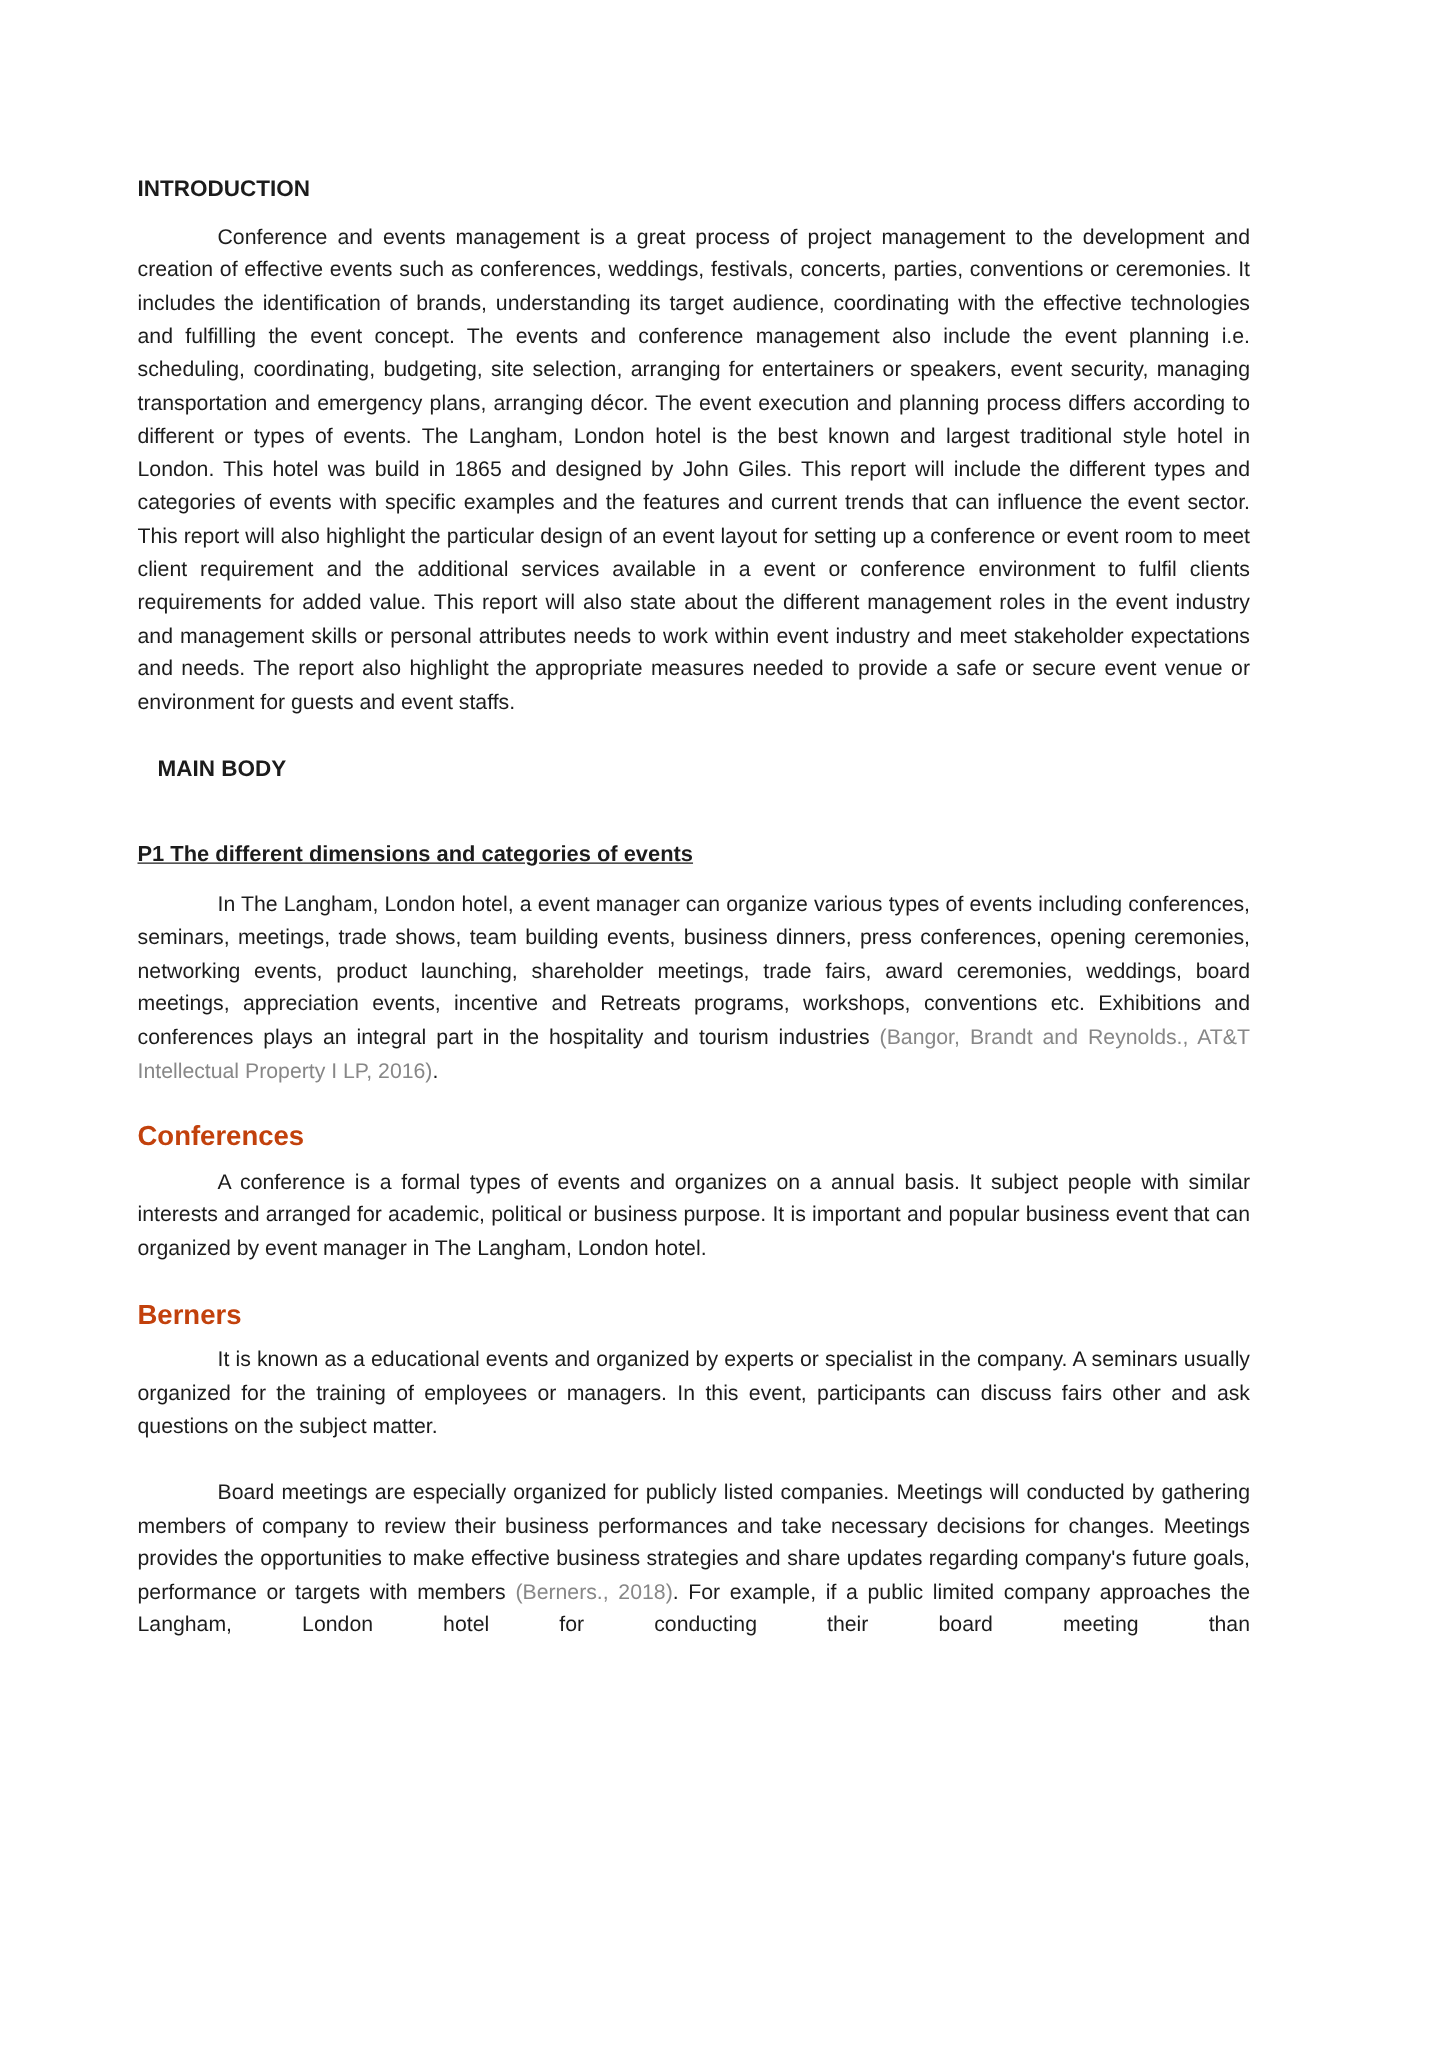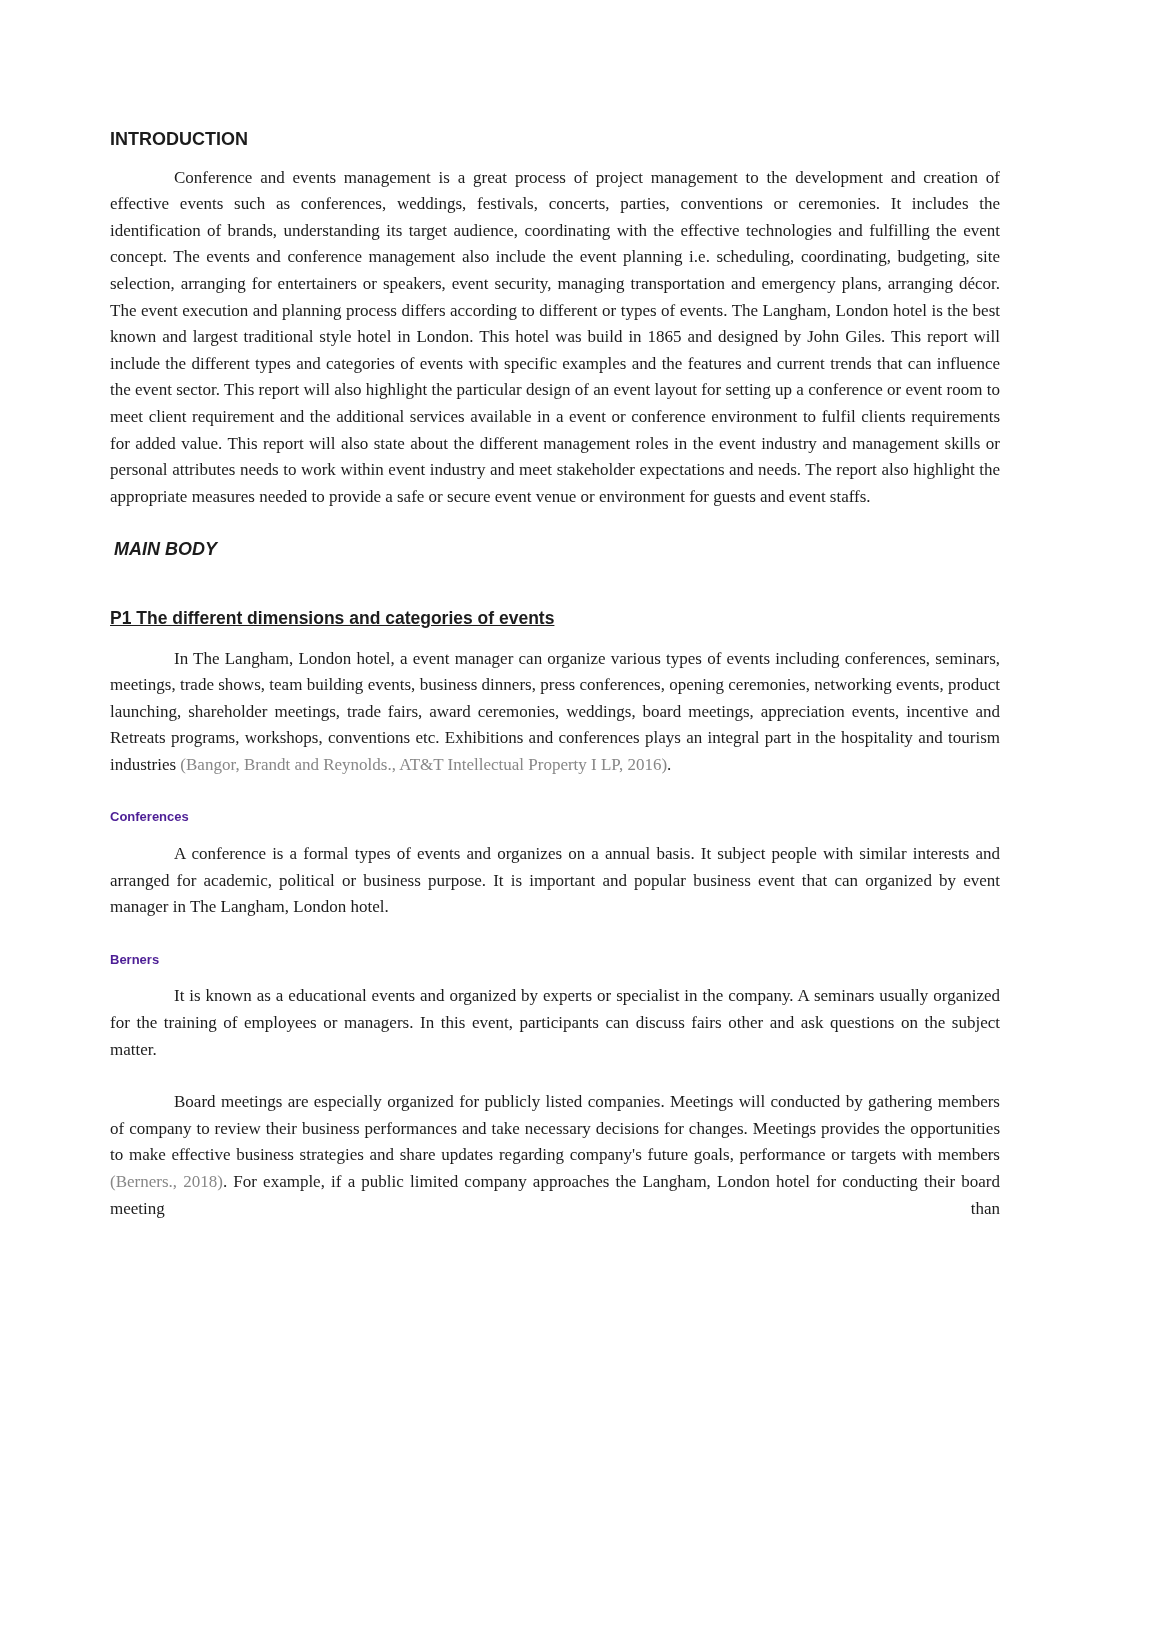"INTRODUCTION" .h-caps { margin: 0 0 12px 0 -> 12px 0 12px 0 }
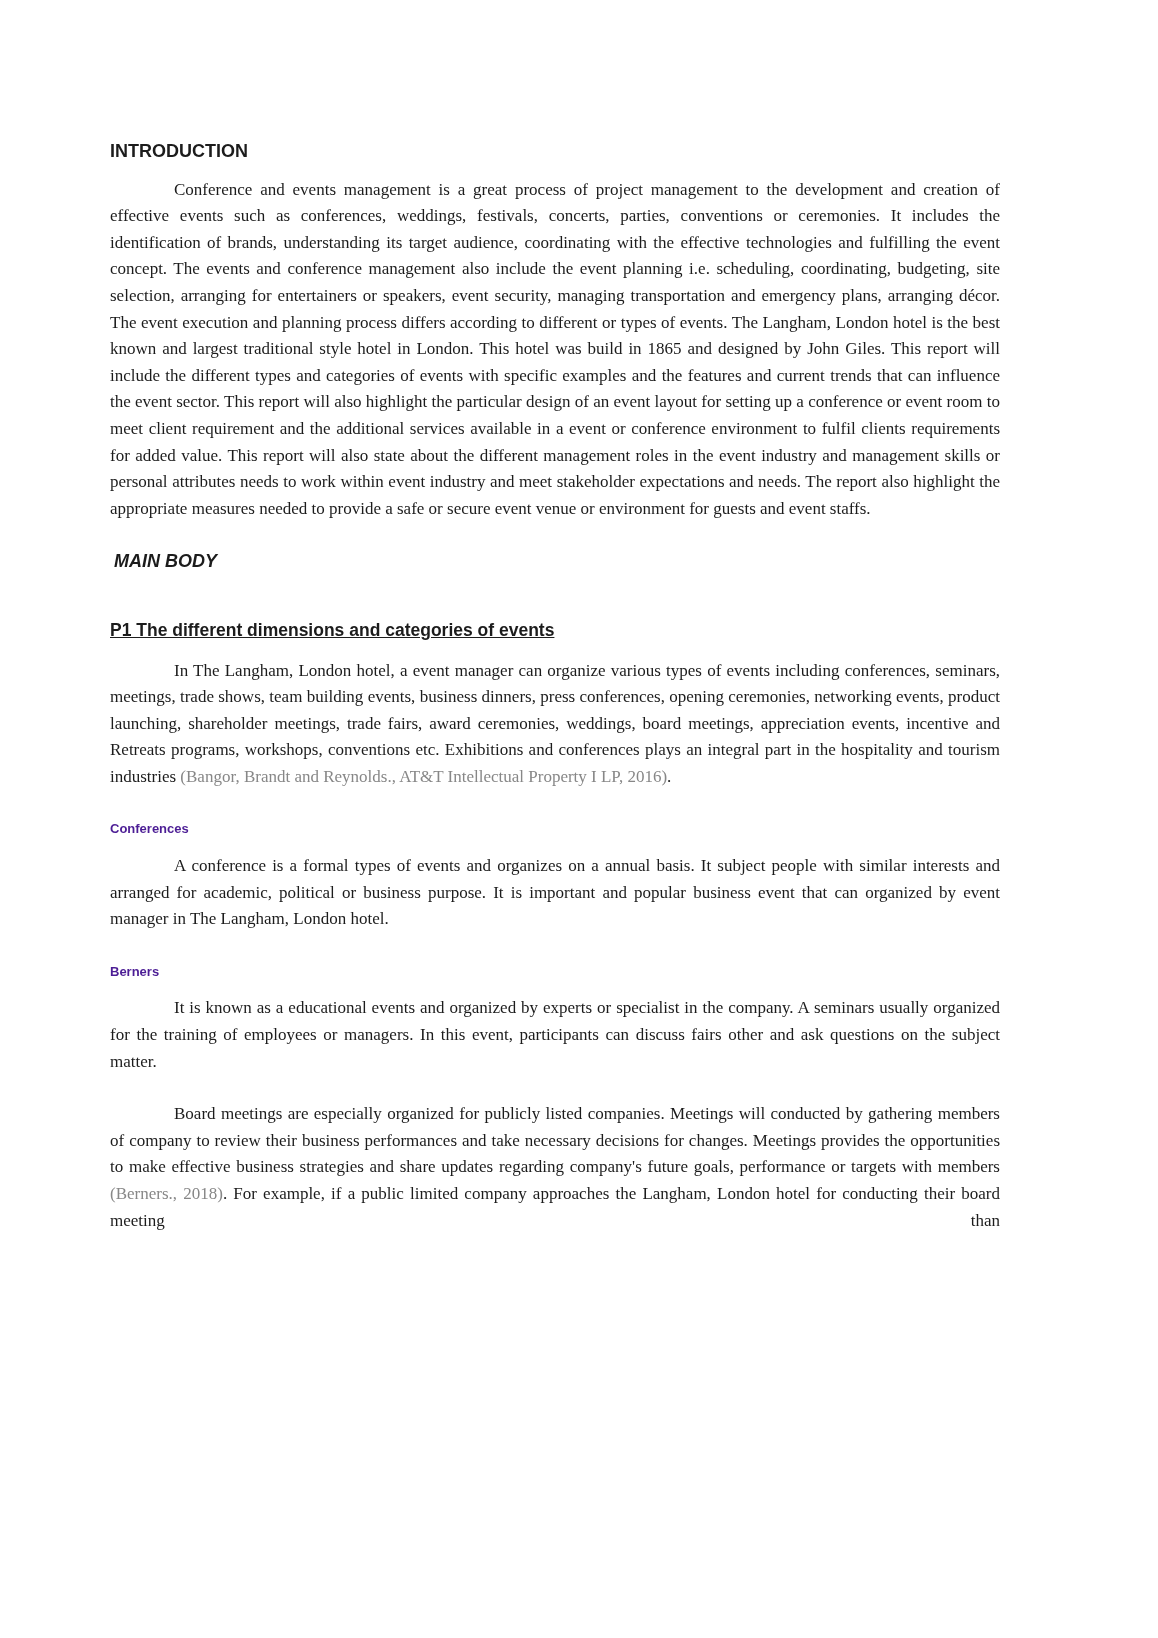"Conference and events management is" .para { font-family: Liberation Serif, serif -> none }
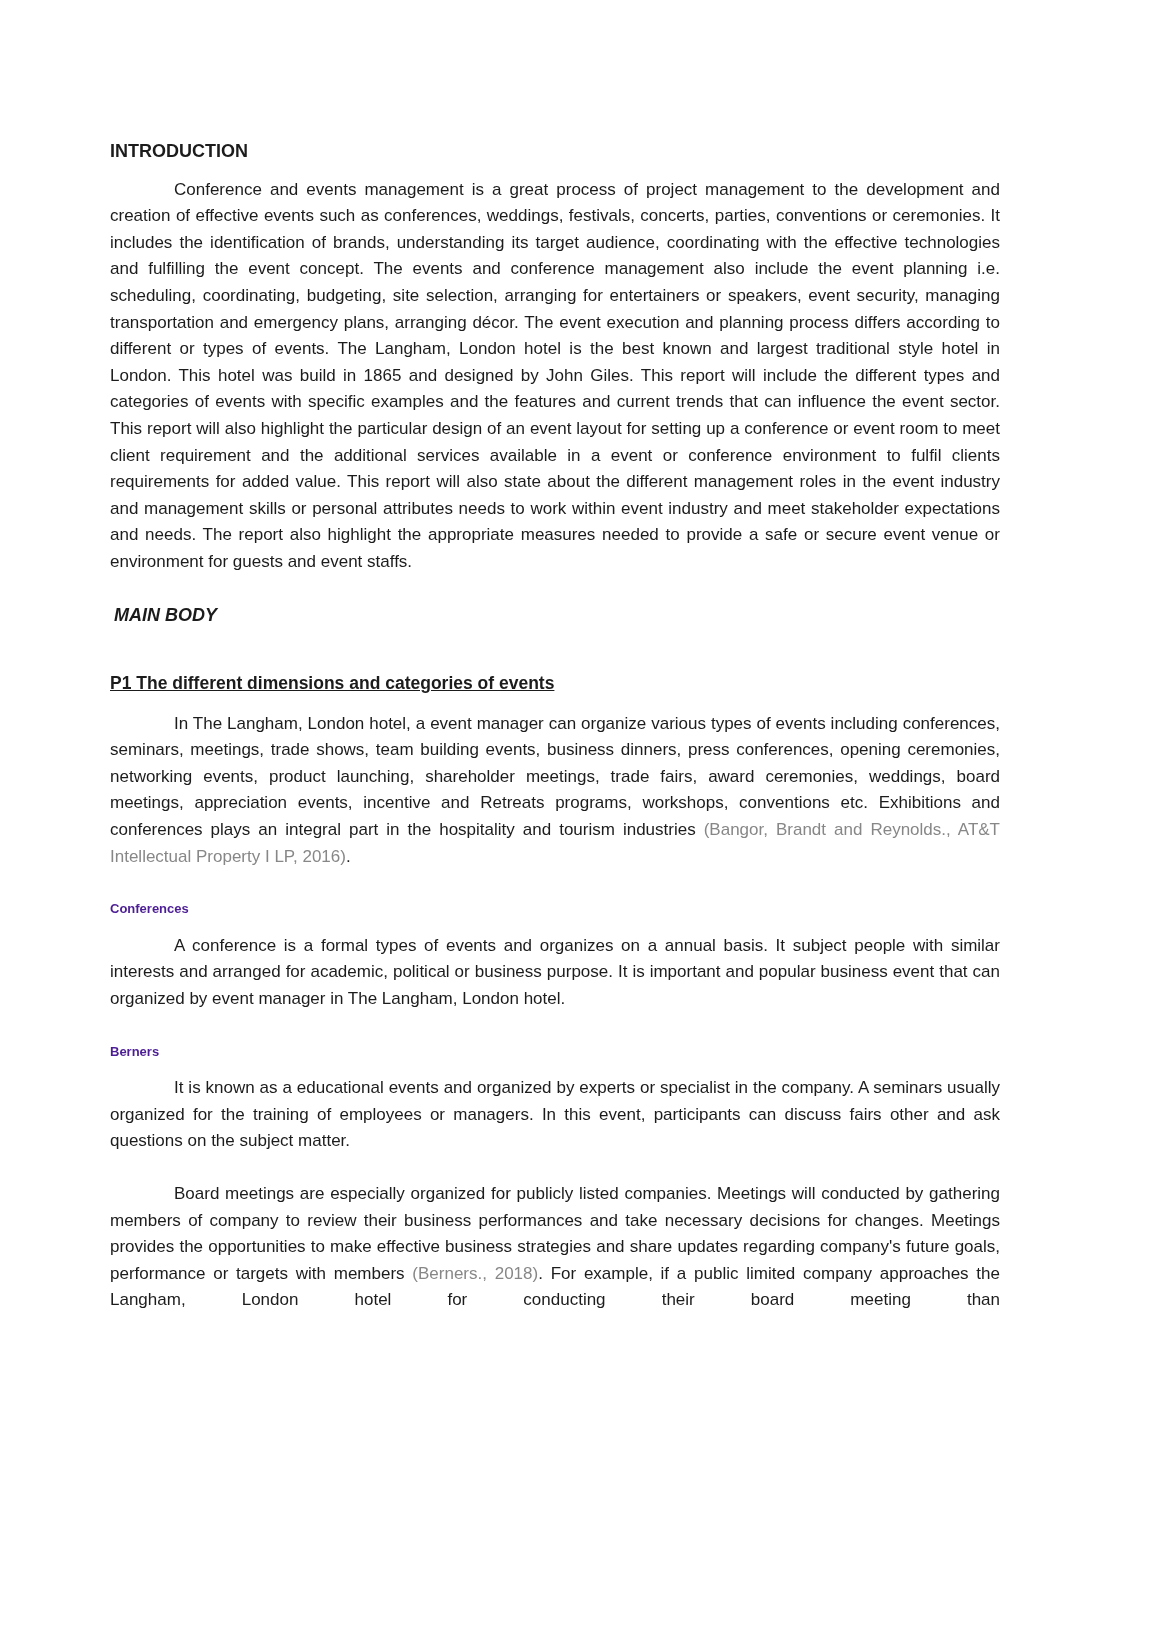"MAIN BODY" .h-caps.mainbody { font-style: italic -> none; margin: 20px 0 0 4px -> 20px 0 0 16px }
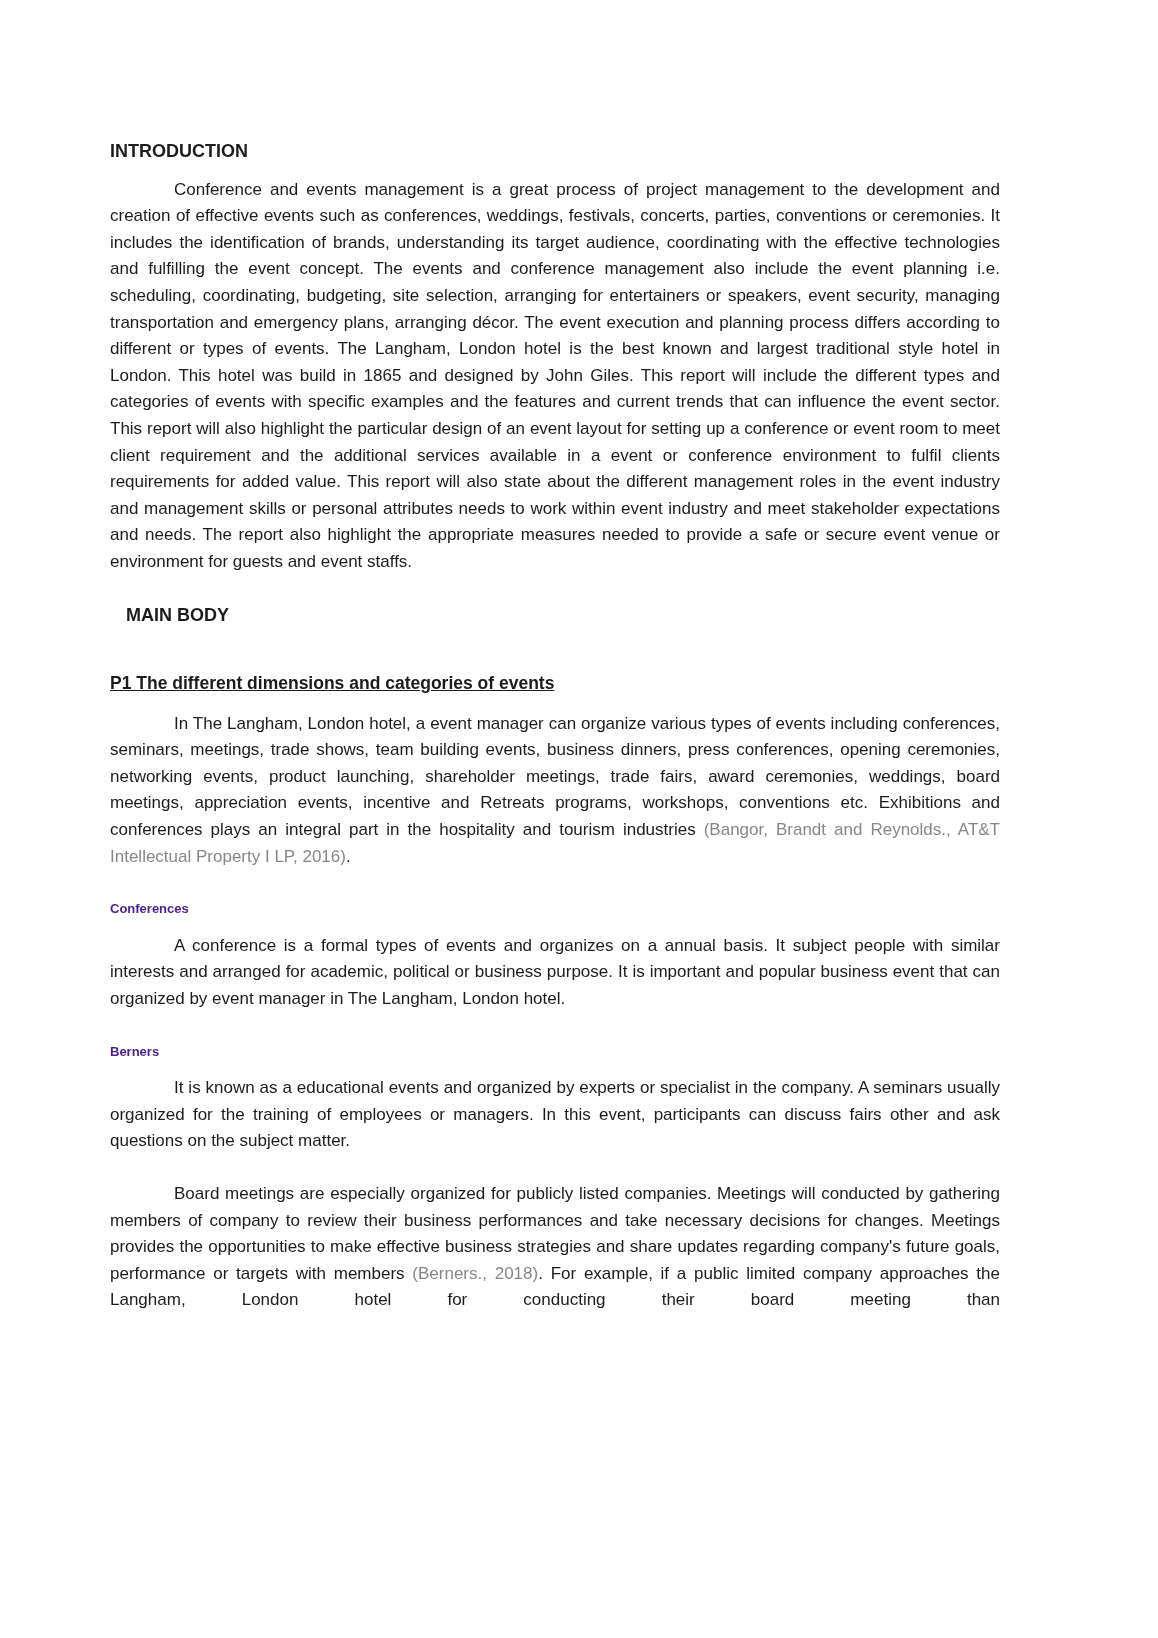"Conferences" .h-sub { color: #4c1d95 -> #c2410c; font-size: 13px -> 22px }
